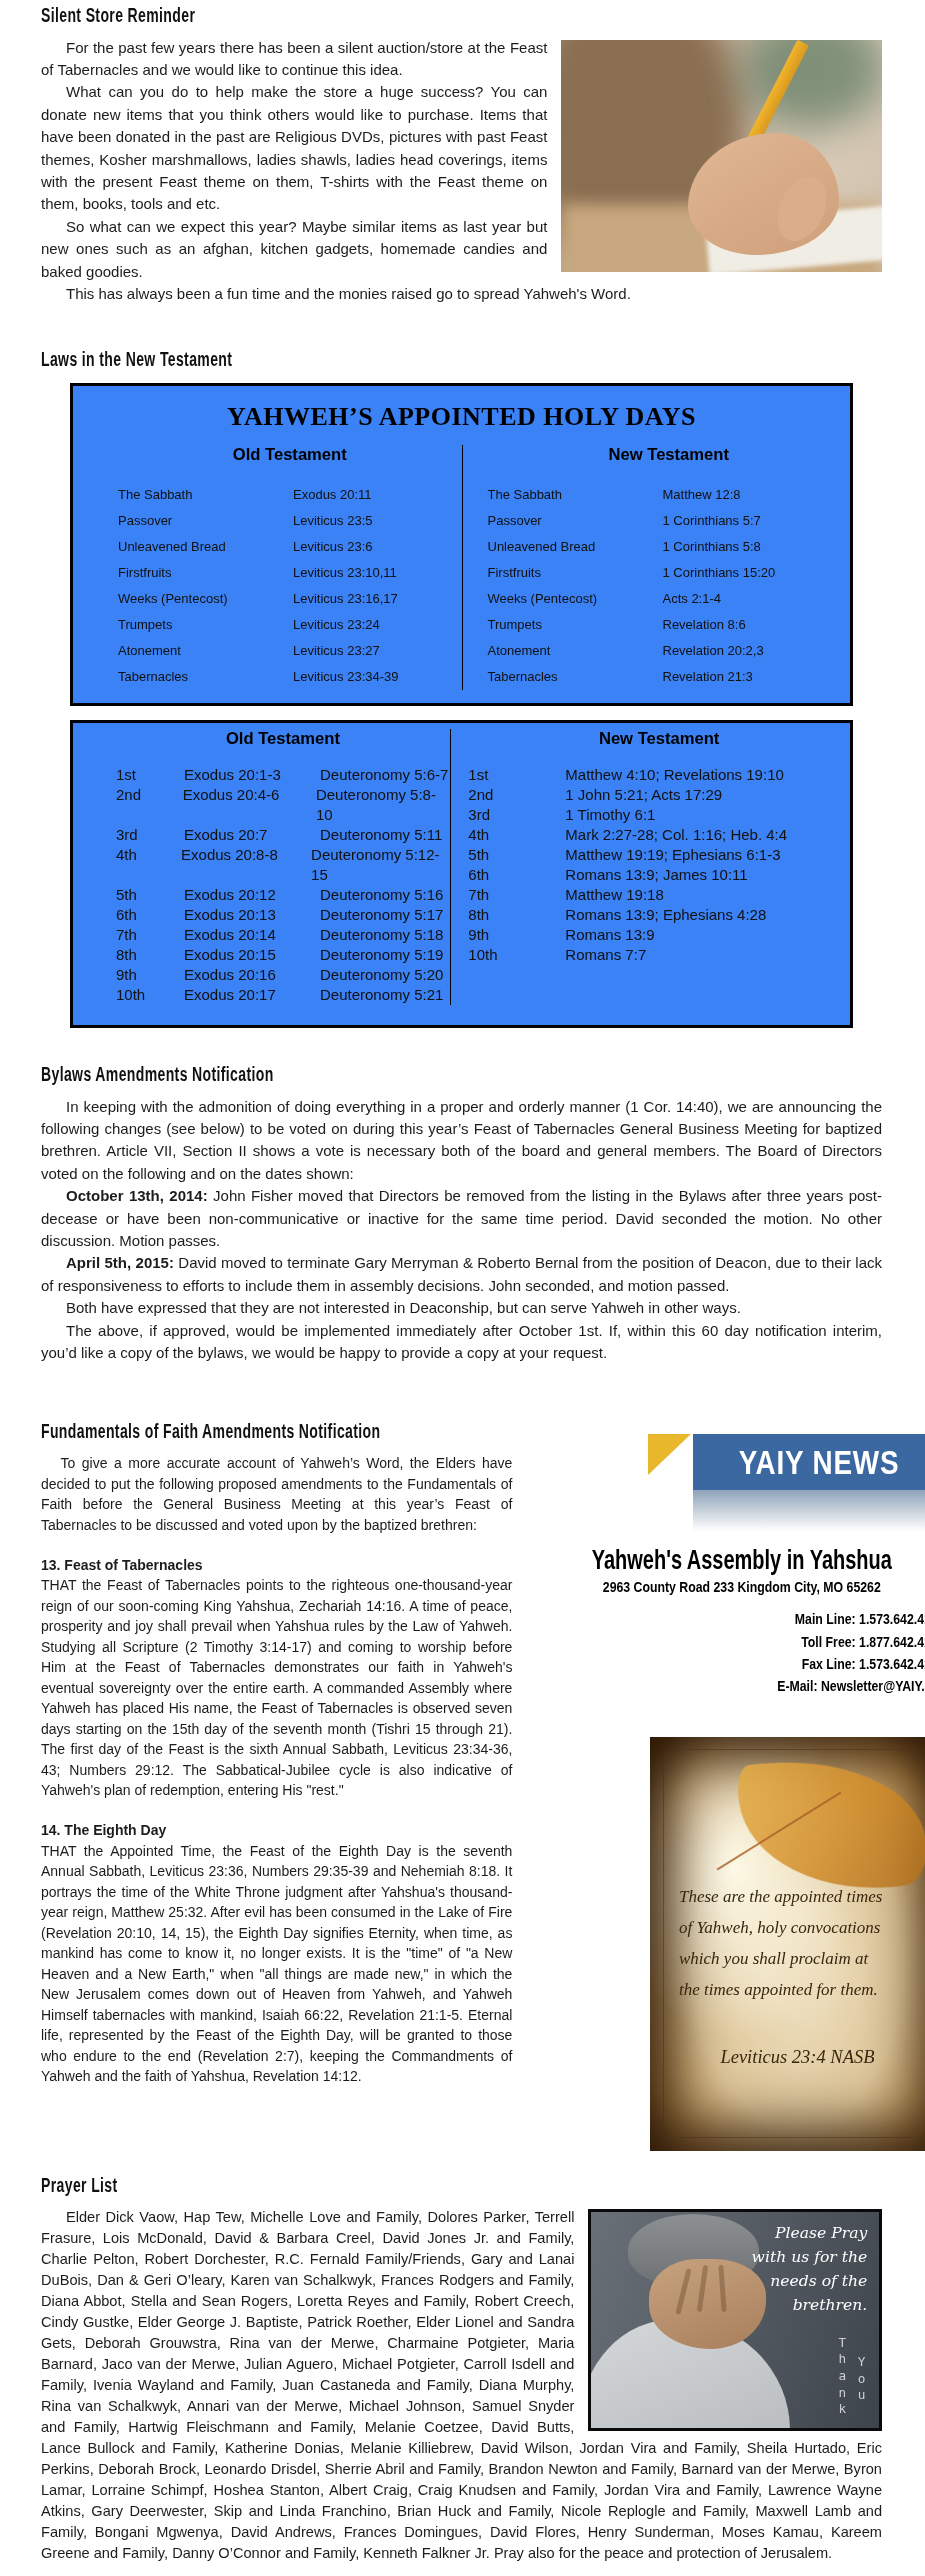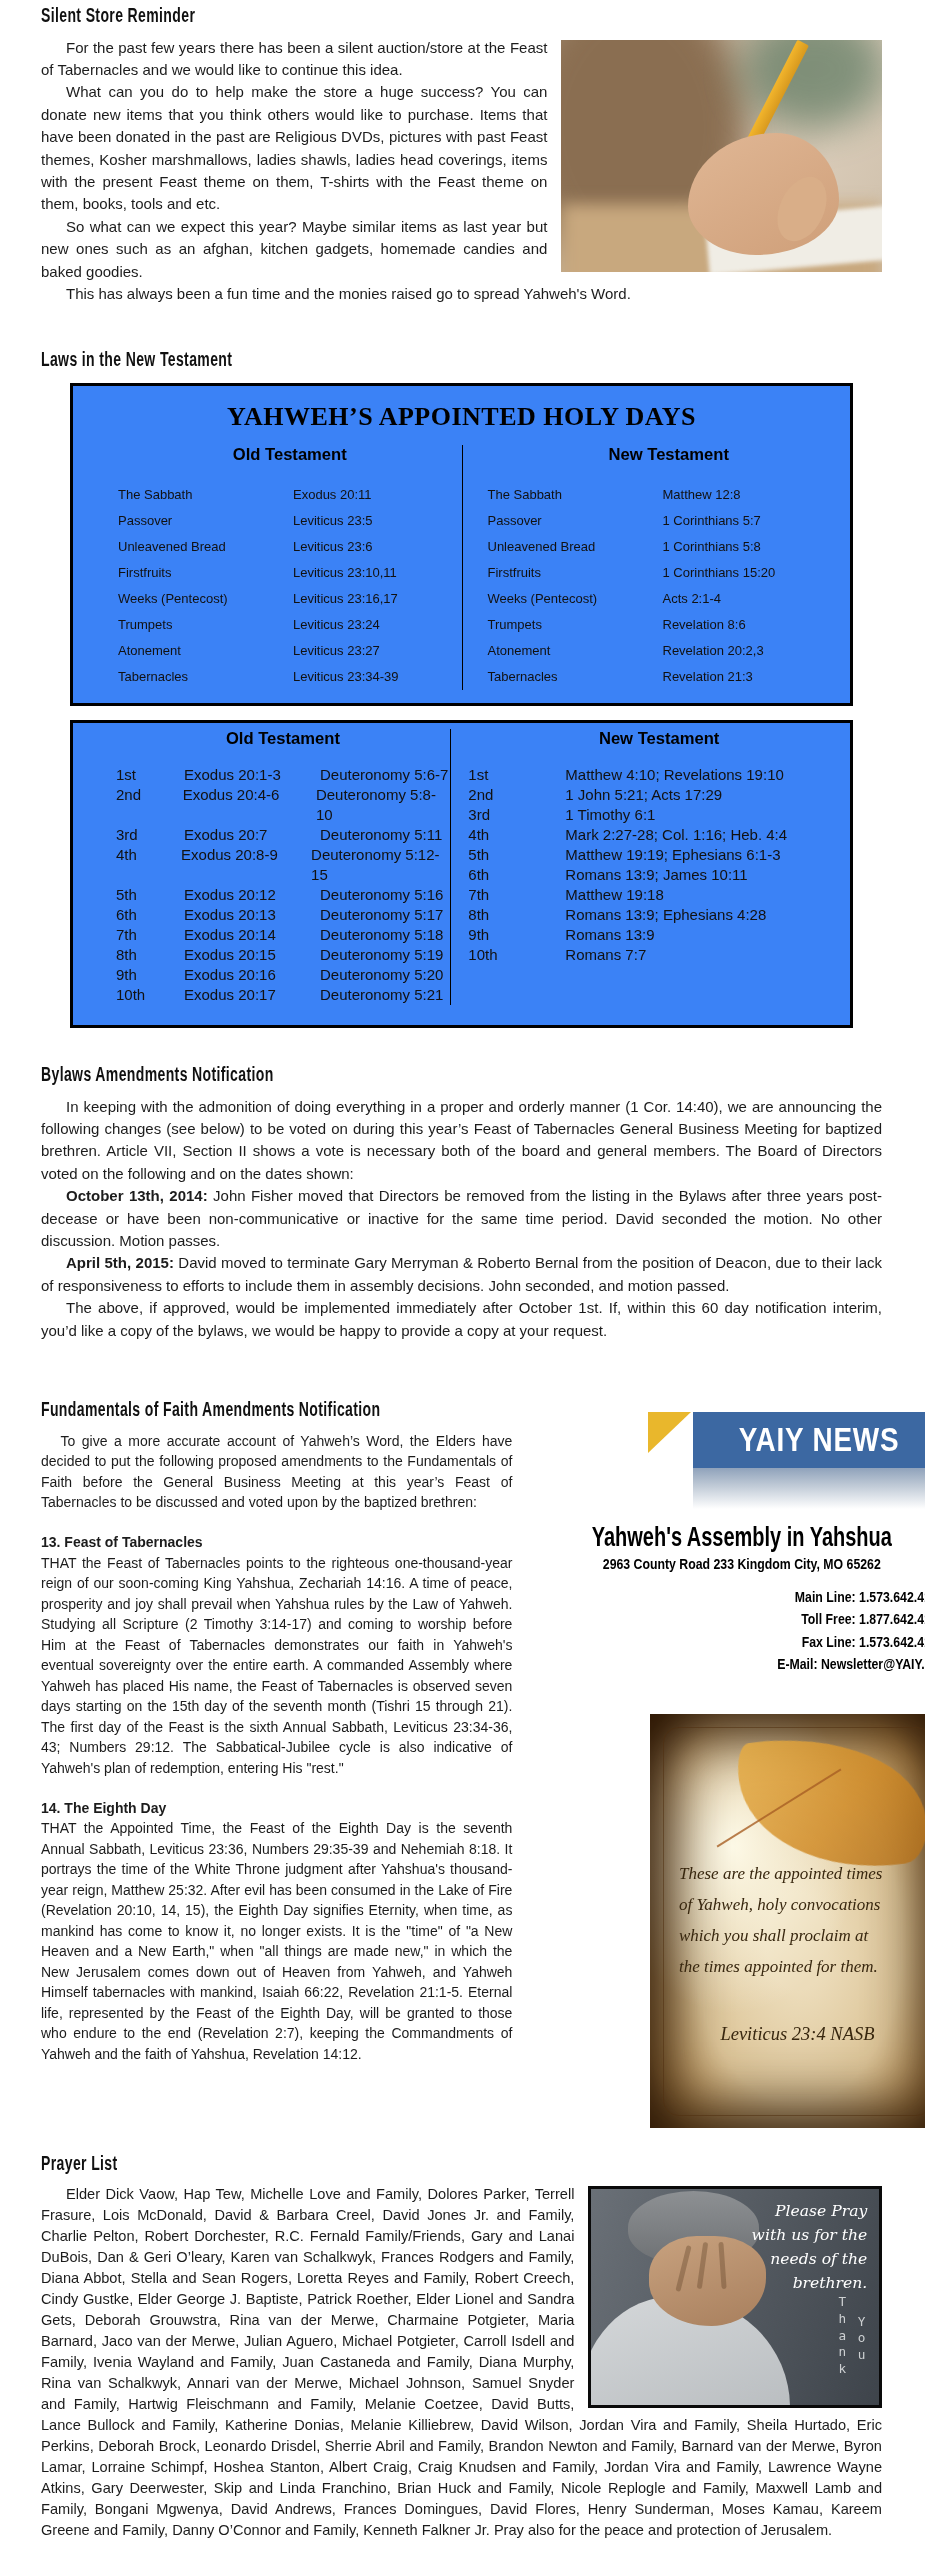"Exodus 20:8-9" span.c-ex { text: 20:8-9 -> 20:8-8 }
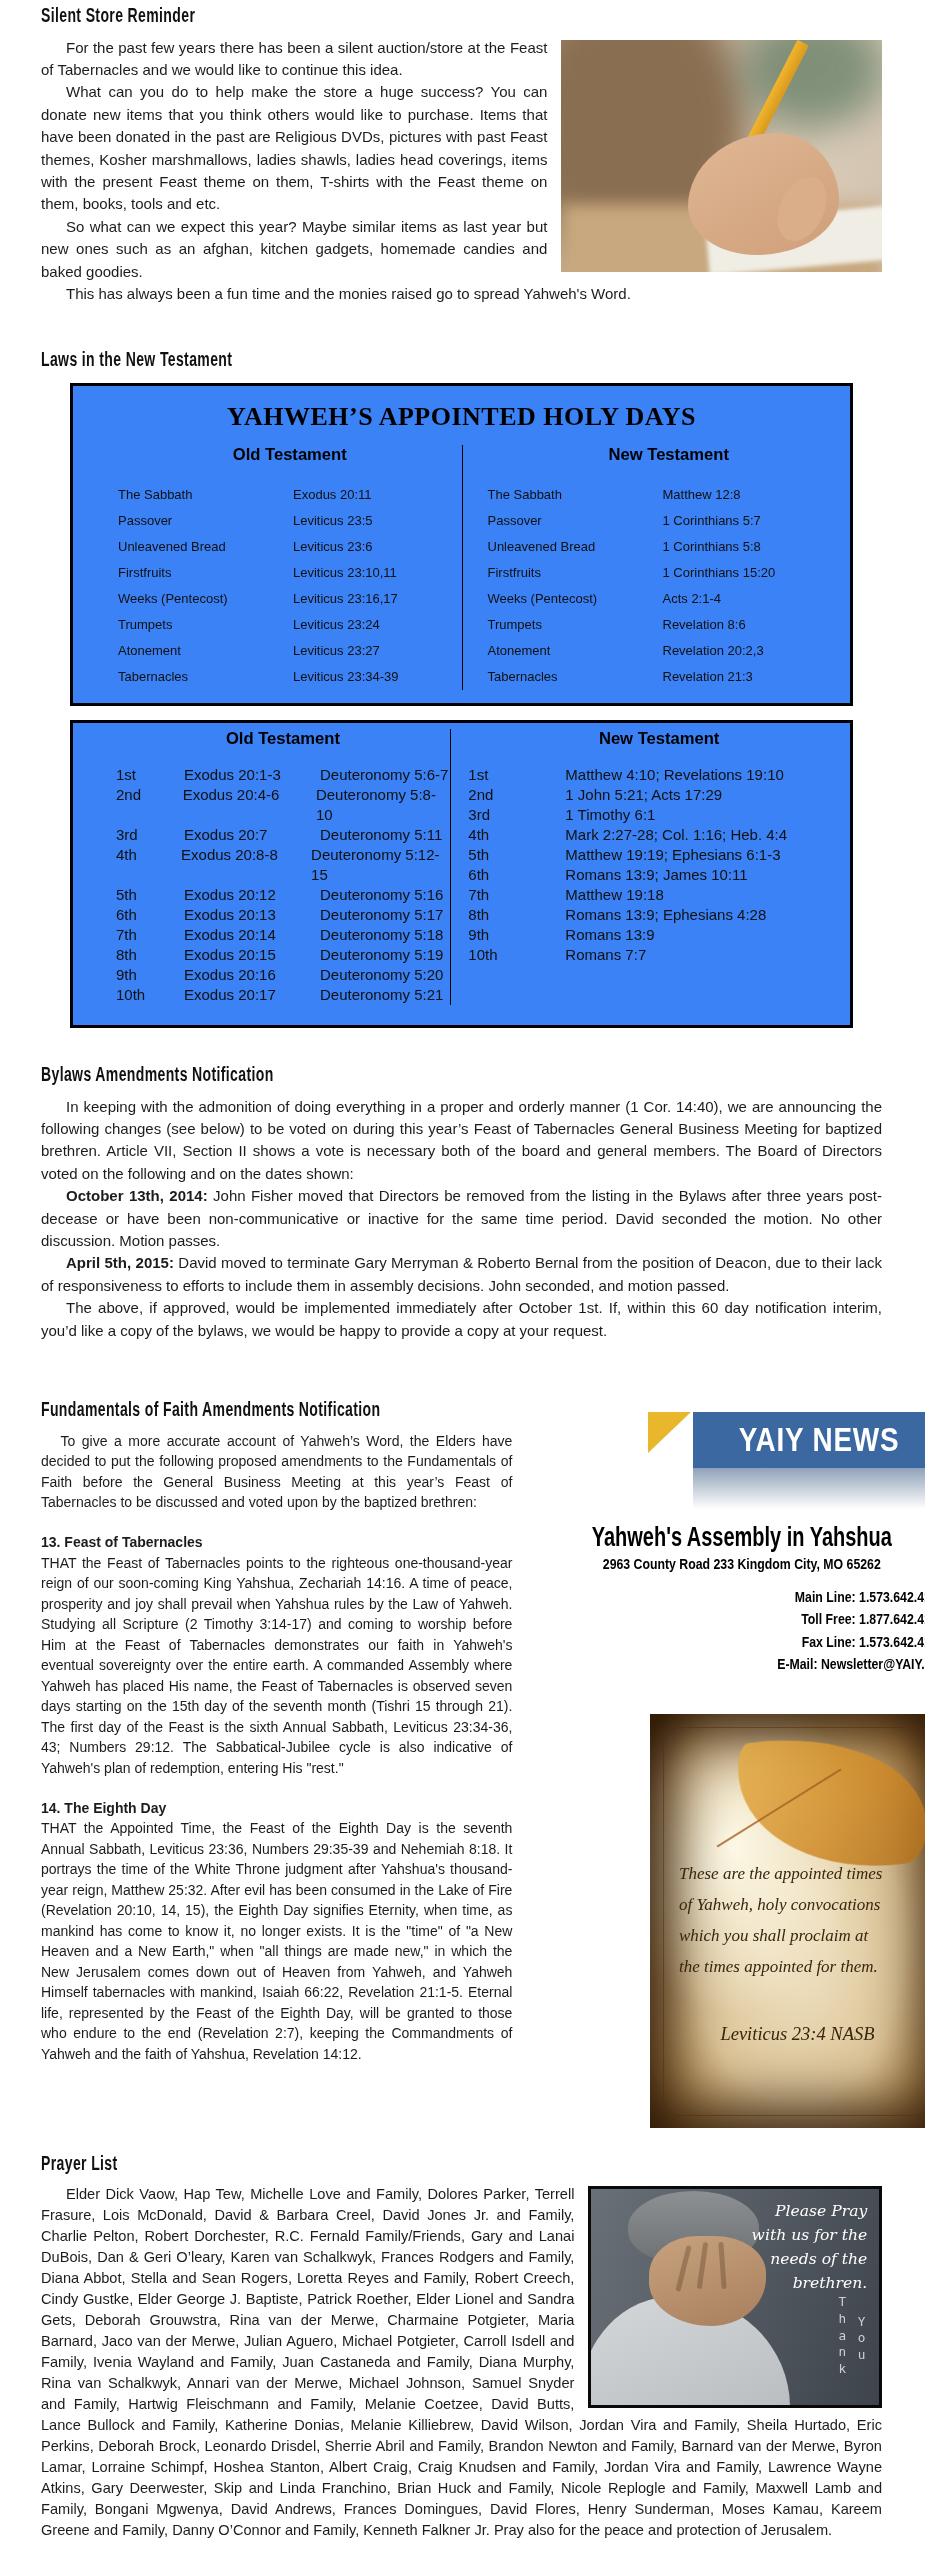"Both have expressed that they" p.indent { html: none -> <p>Both have expressed that they are not interested in Deaconship, but can serve Yahweh in other ways.</p> }
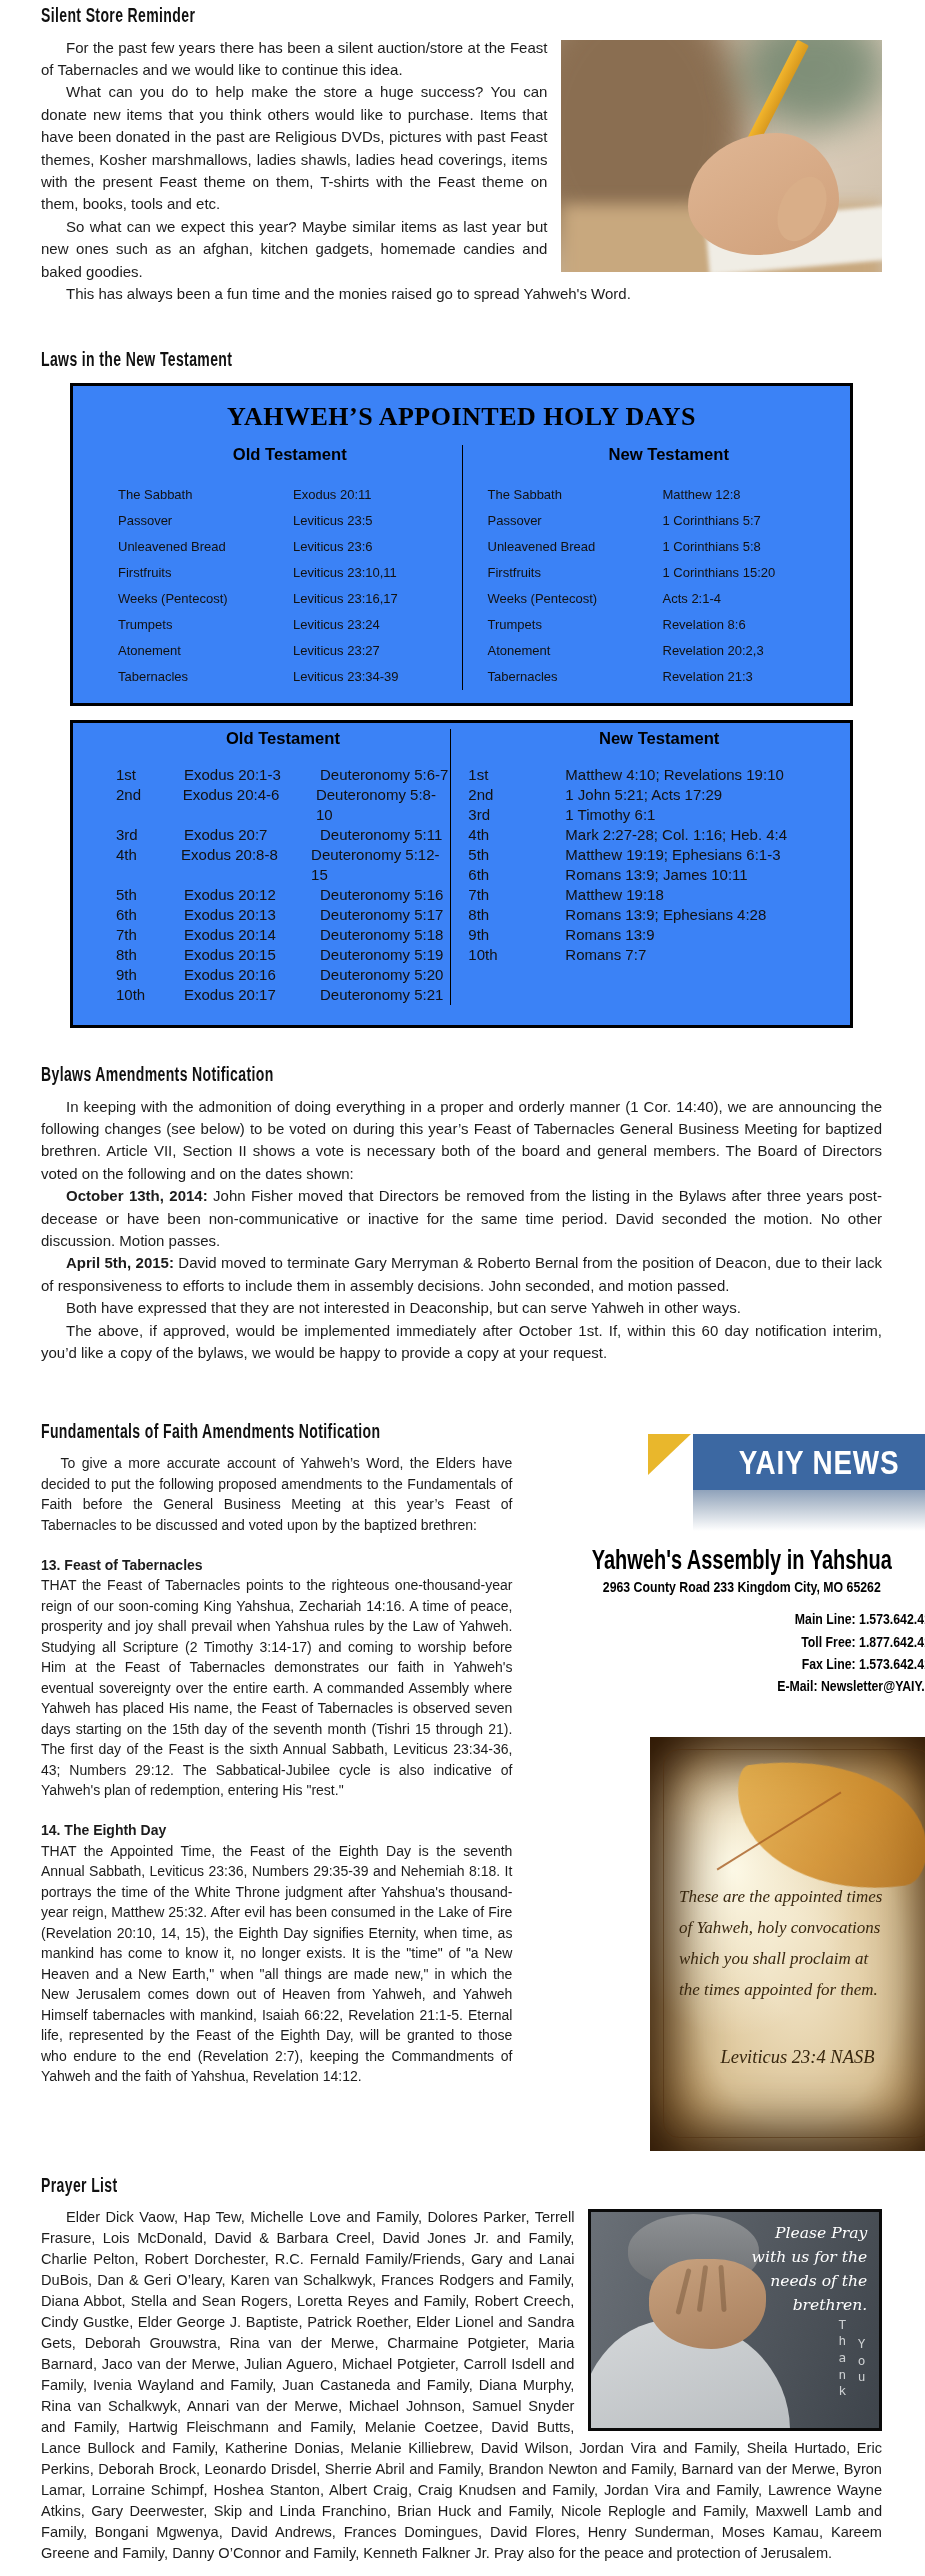"Thank" .pp-thank { bottom: 28px -> 10px }
